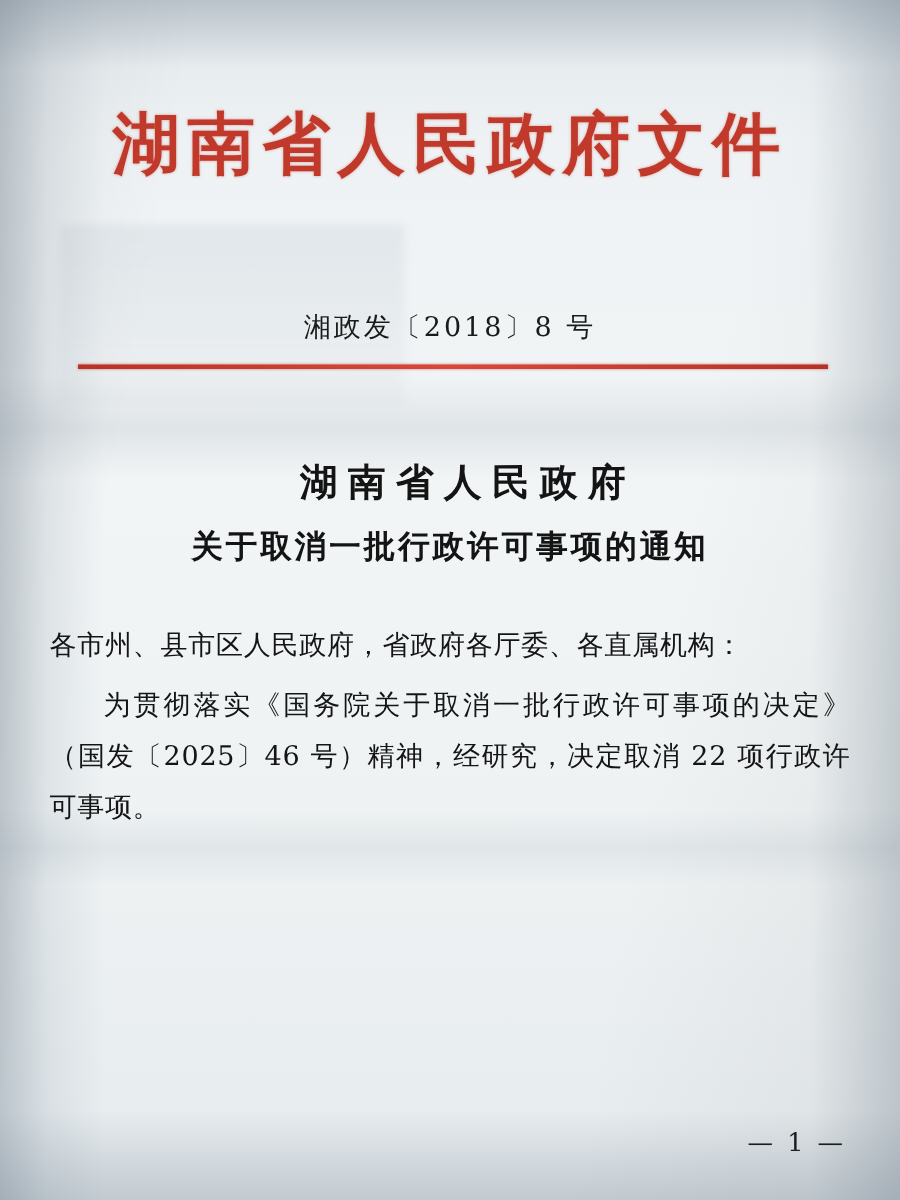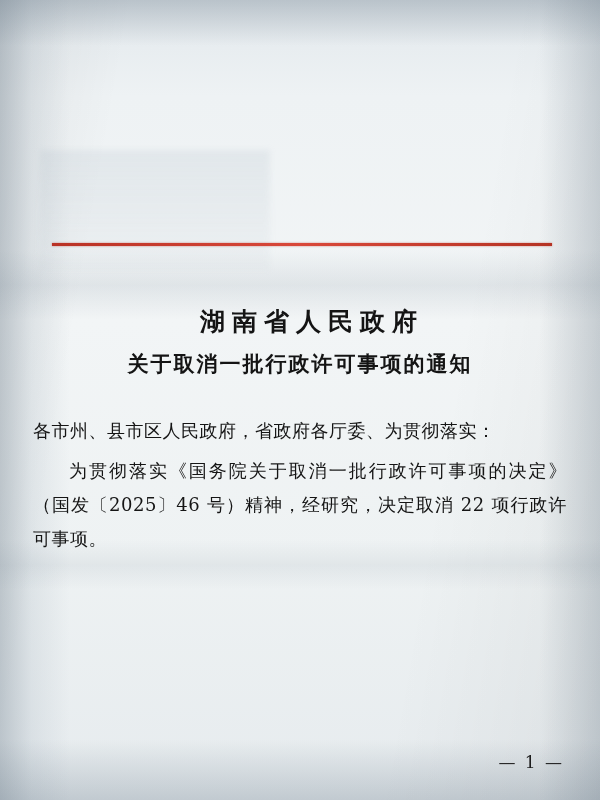"湖南省人民政府文件" div.masthead { html: none -> <div>湖南省人民政府文件</div> }
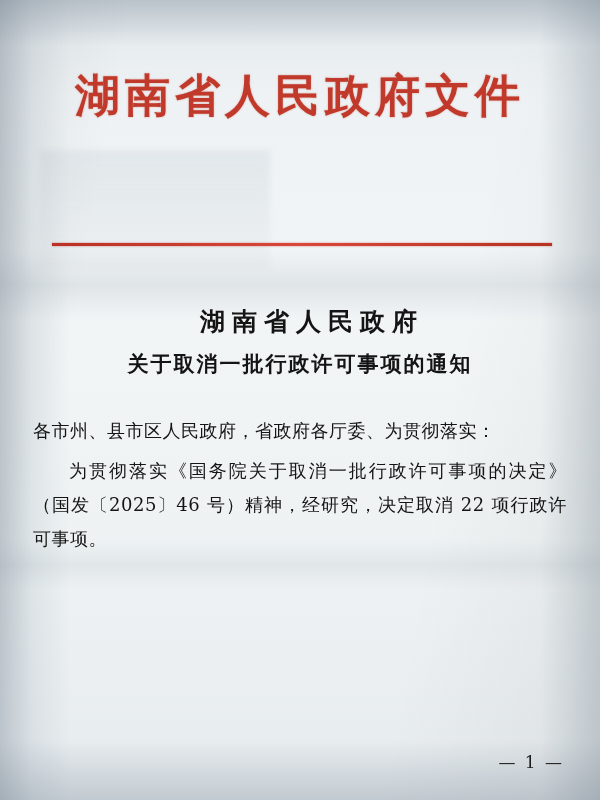"湘政发〔2018〕8 号" div.doc-number { html: none -> <div>湘政发〔2018〕8 号</div> }
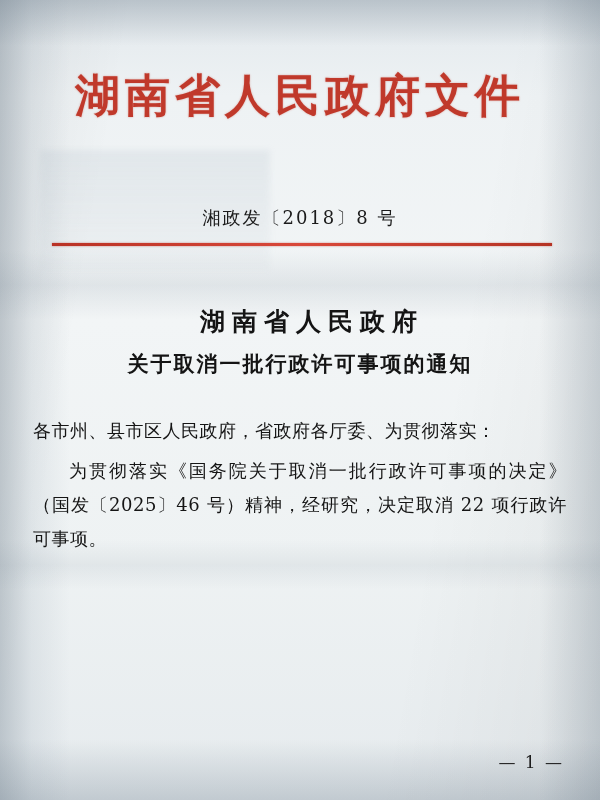"各市州、县市区人民政府，省政府各厅委、为贯彻落实：" p.salutation { text: 为贯彻落实 -> 各直属机构 }
